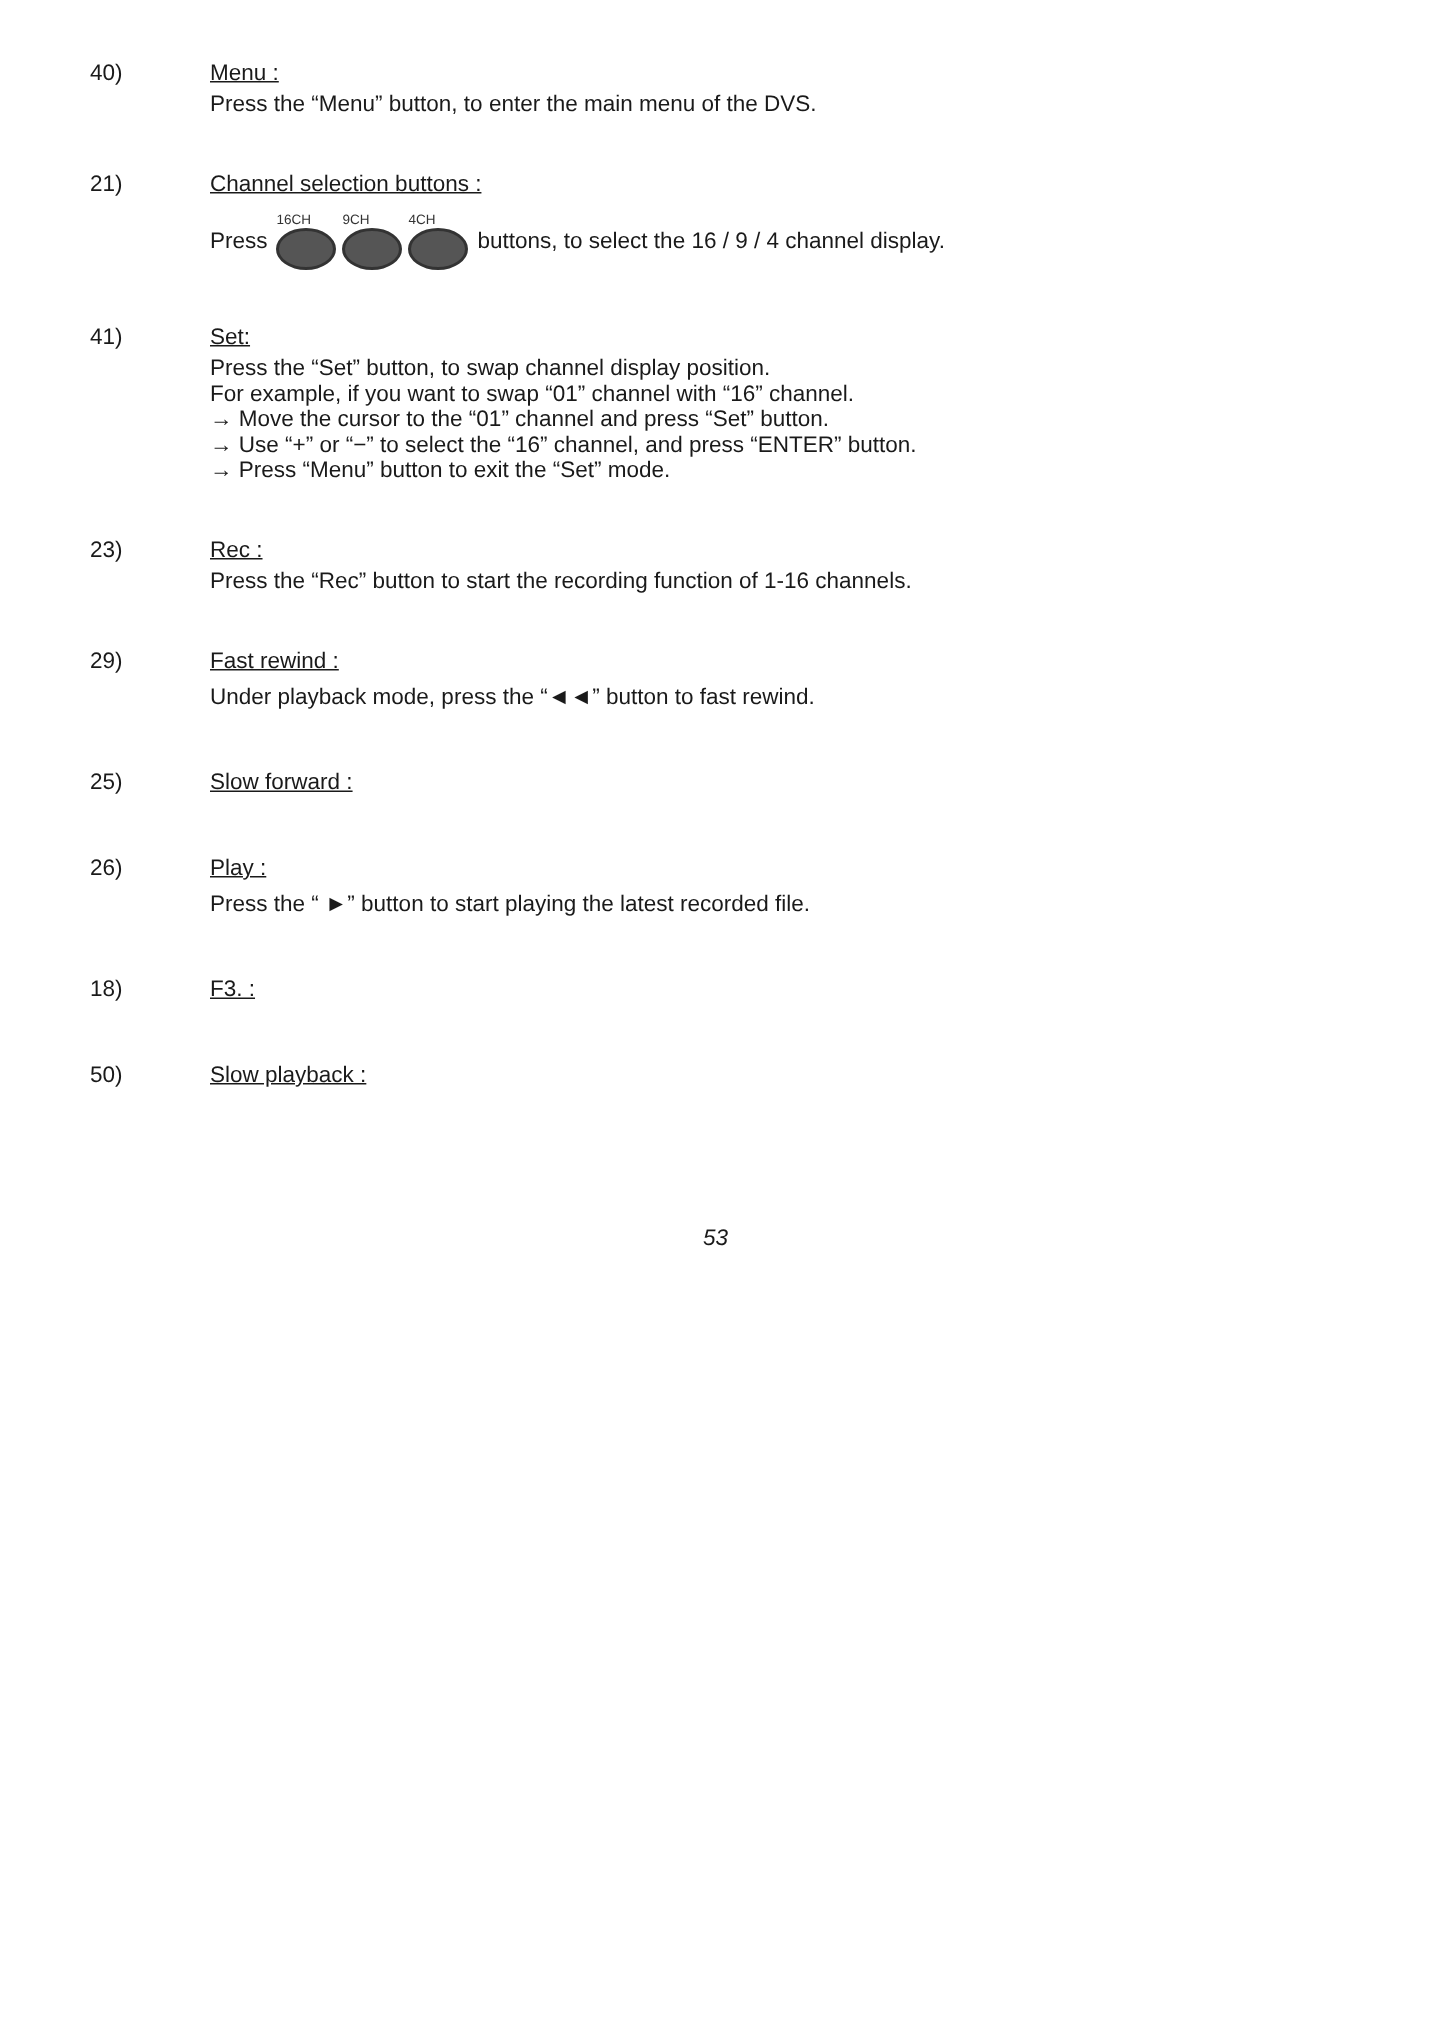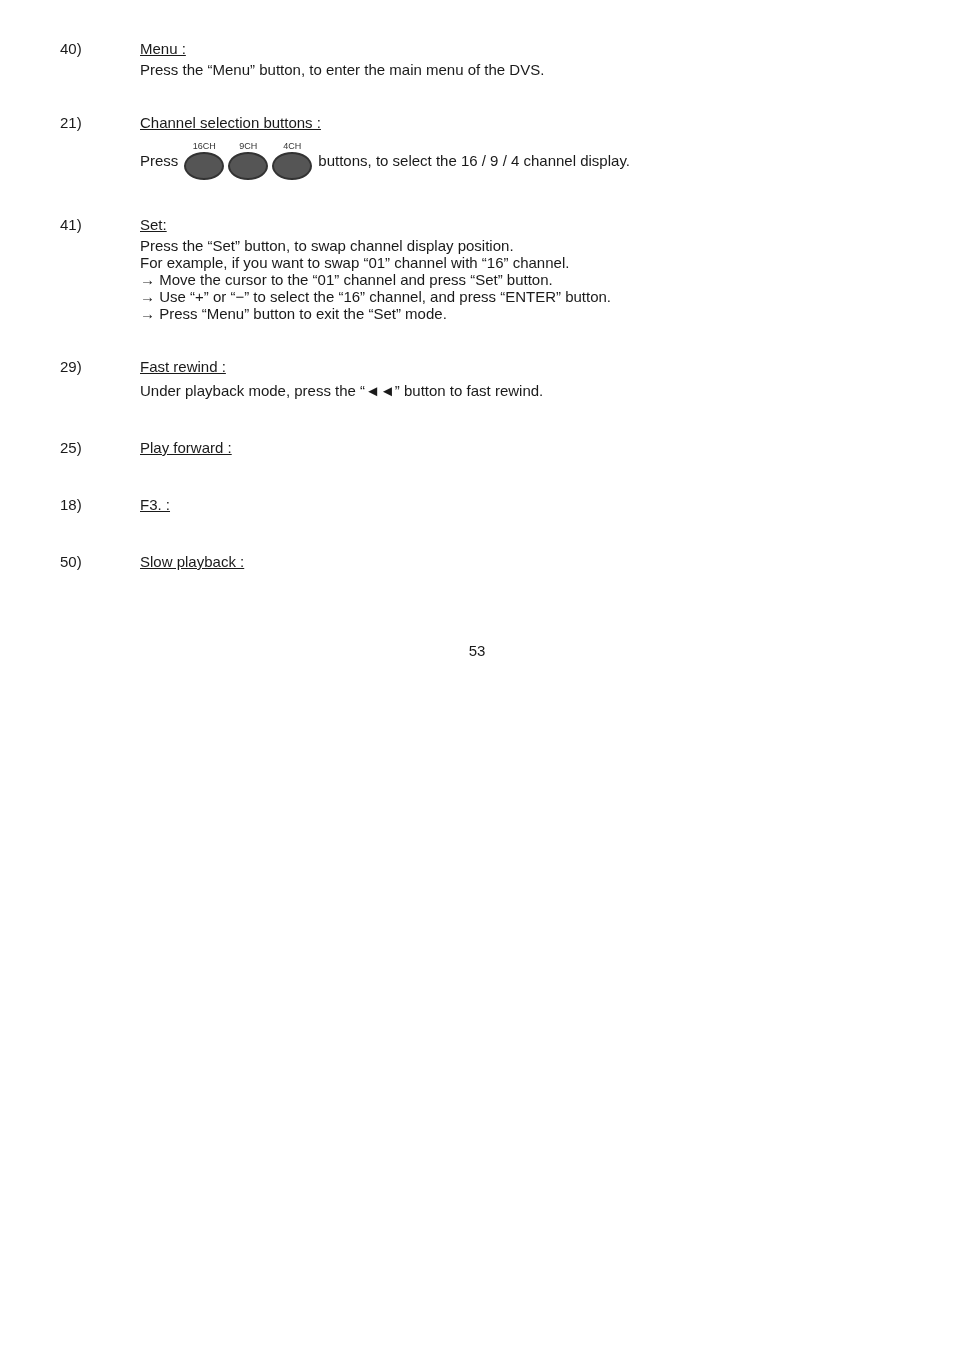"16CH" .ch-btn { align-items: center -> flex-start }
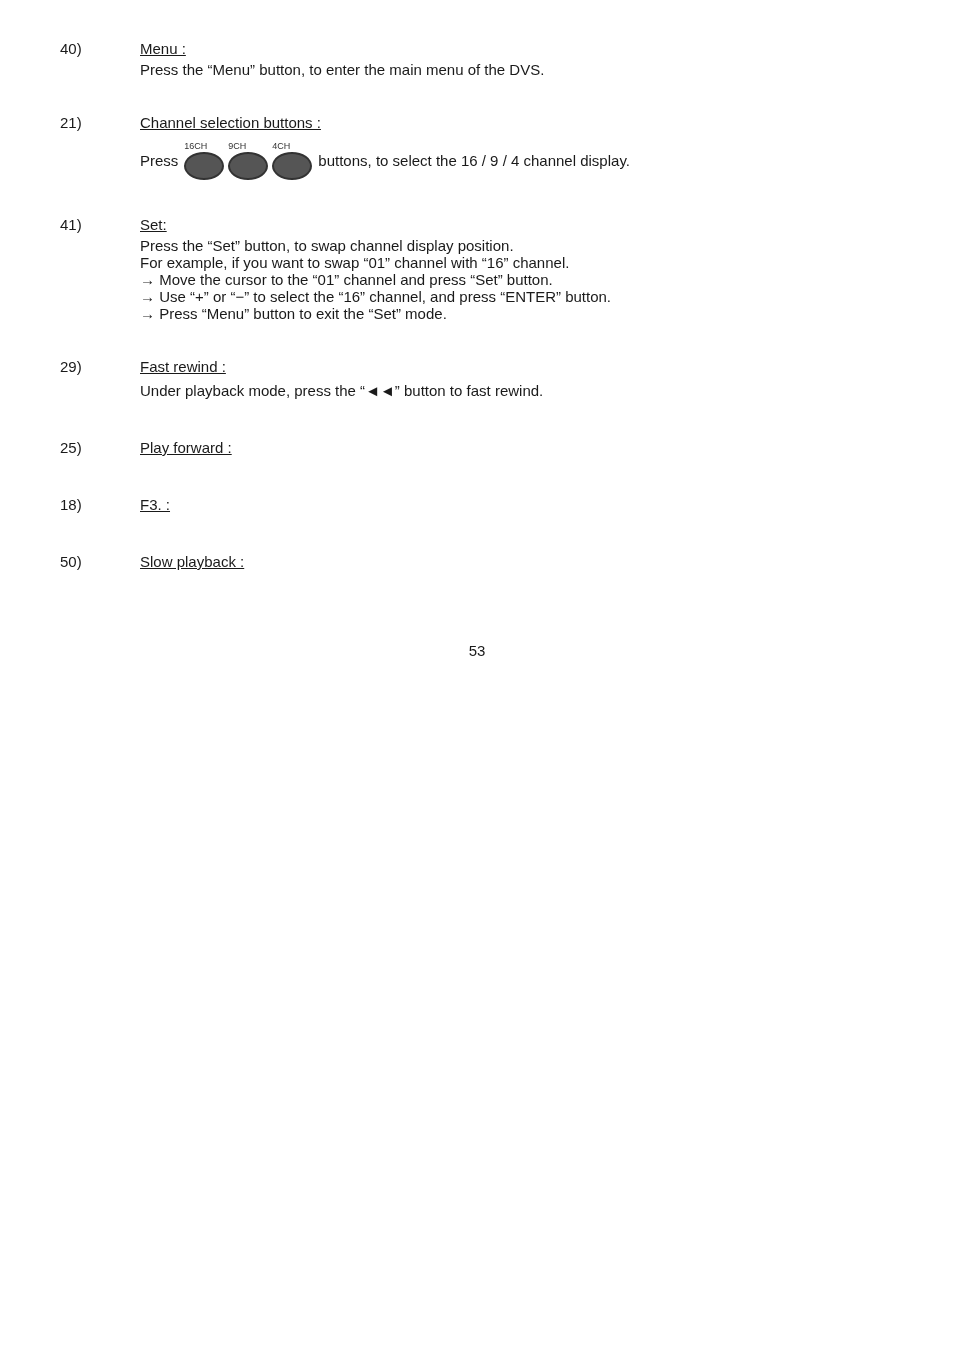"23)" div.section { html: none -> <div> <div>23)</div> <div><span>Rec :</span><br><span>Press the “Rec” button to start the recording function of 1-16 channels.</span></div> </div> }
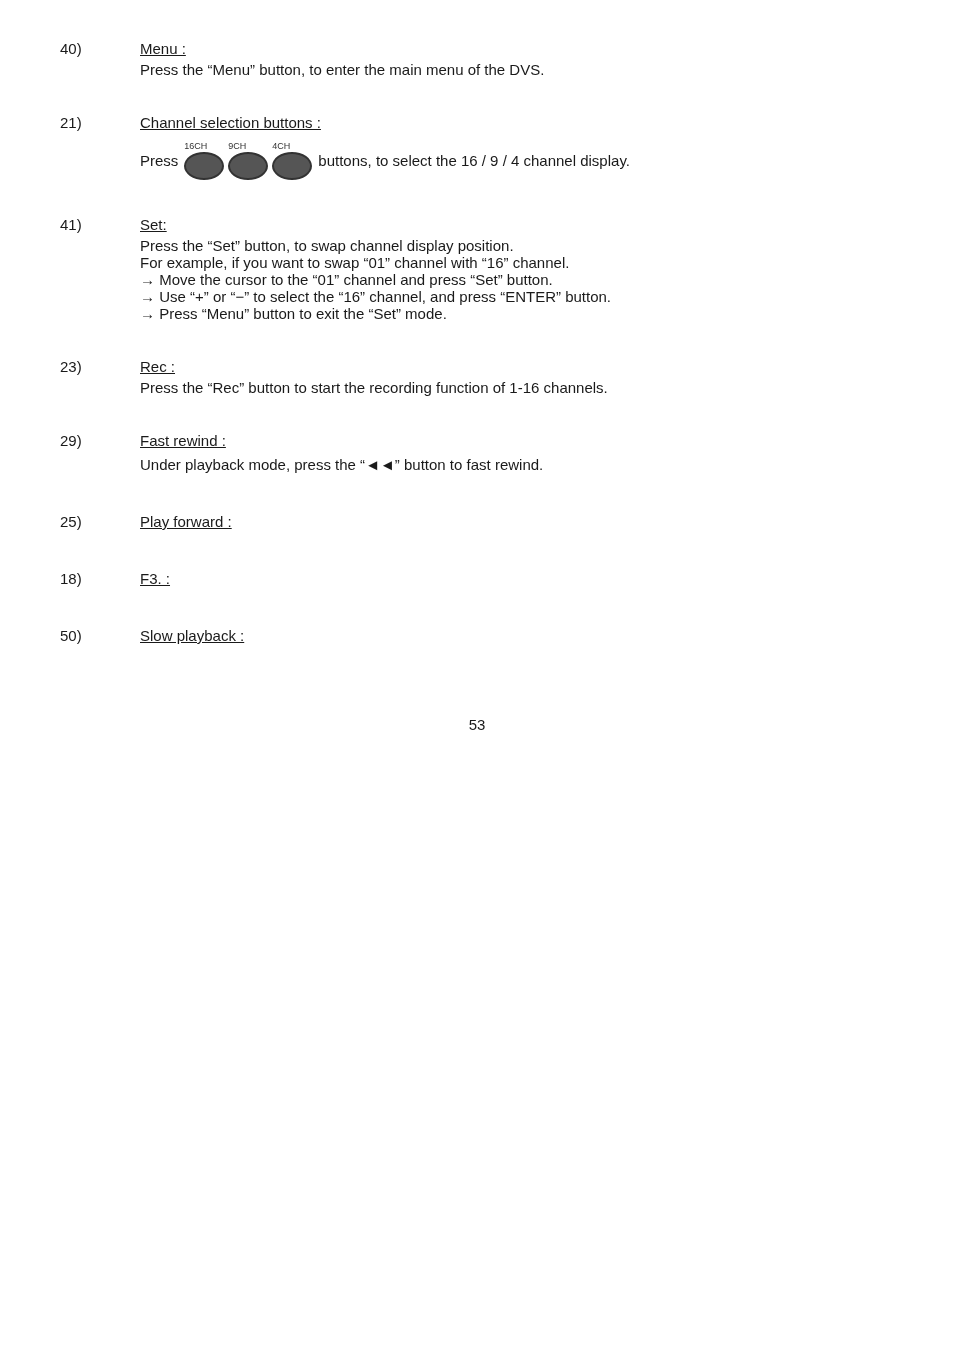"Play forward :" span.section-title { text: Play -> Slow }
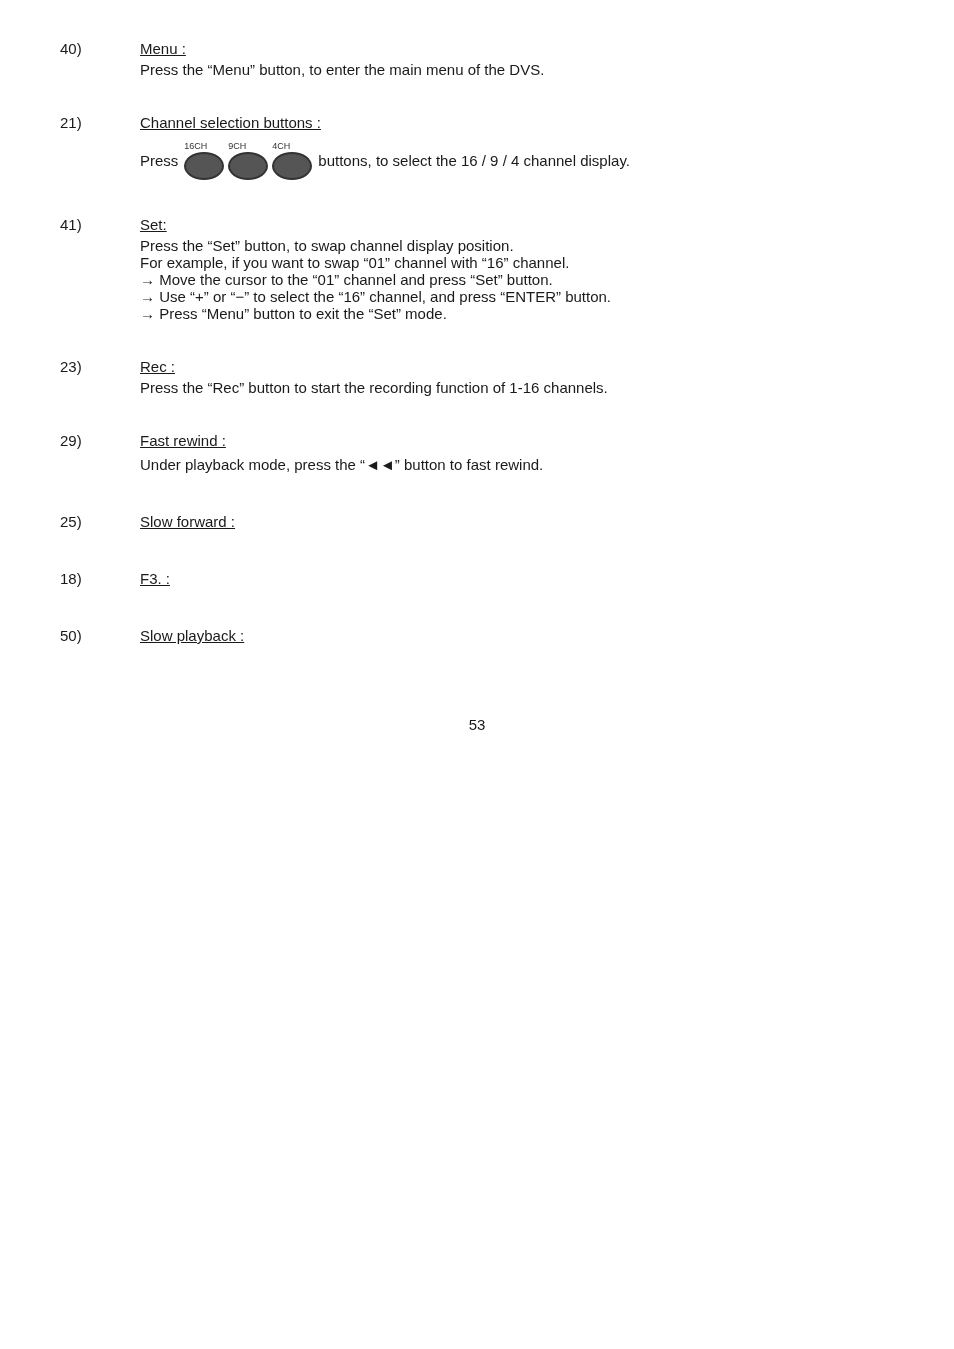"26)" div.section { html: none -> <div> <div>26)</div> <div><span>Play :</span><br><div>Press the “ <strong>►</strong>” button to start playing the latest recorded file.</div></div> </div> }
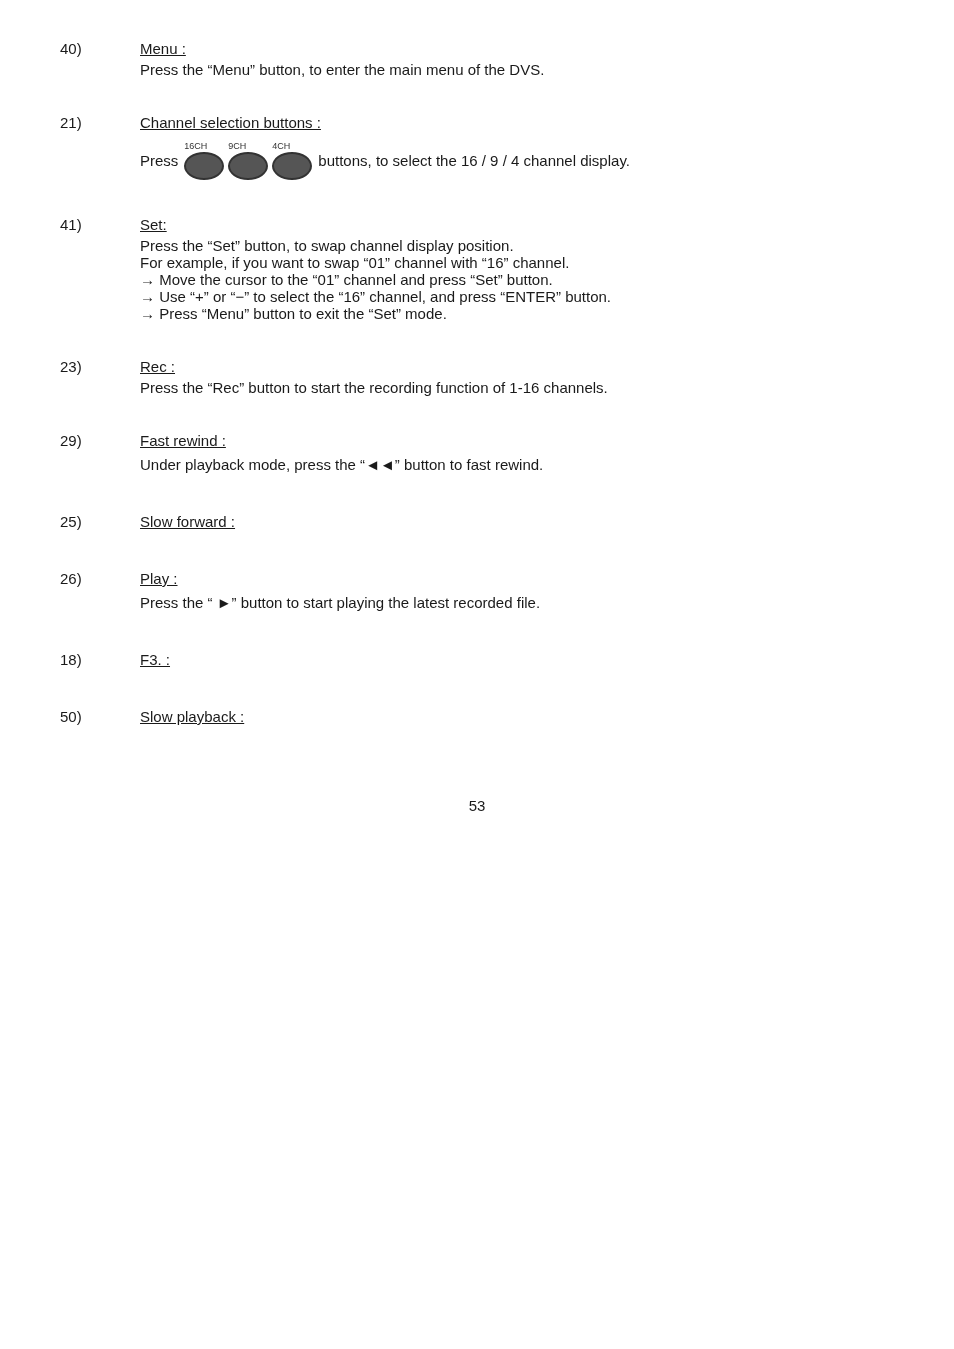"53" .page-footer { font-style: none -> italic; margin-top: 68px -> 88px }
